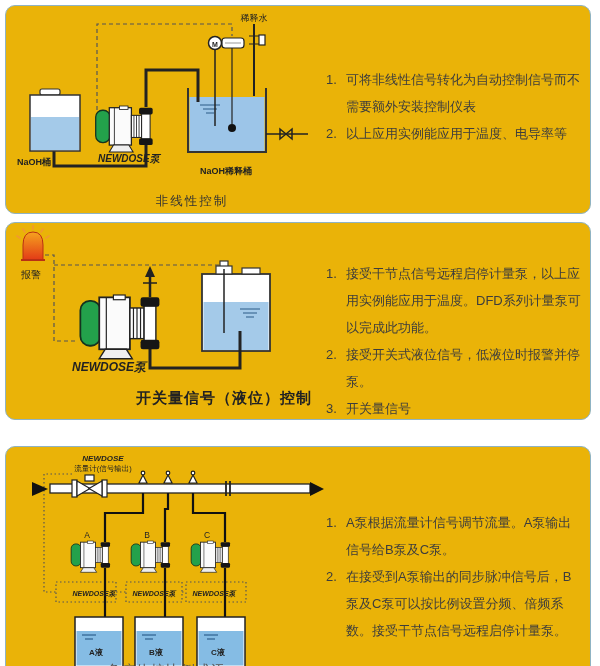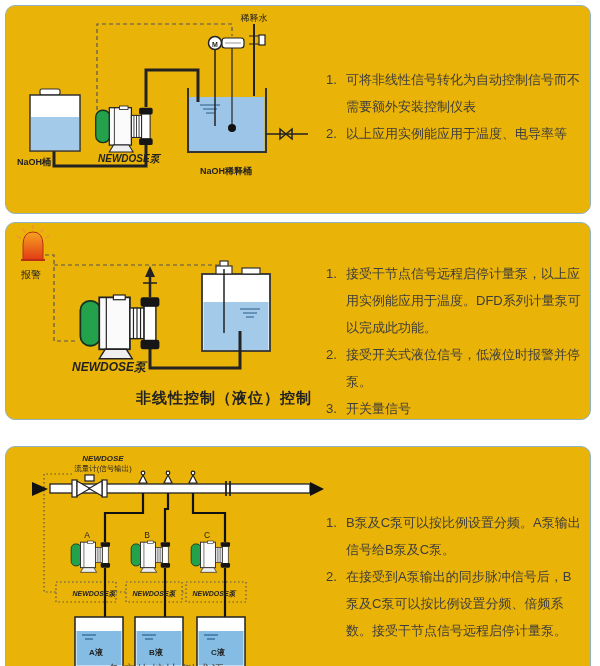"非线性控制" div.cap { html: none -> <div>非线性控制</div> }
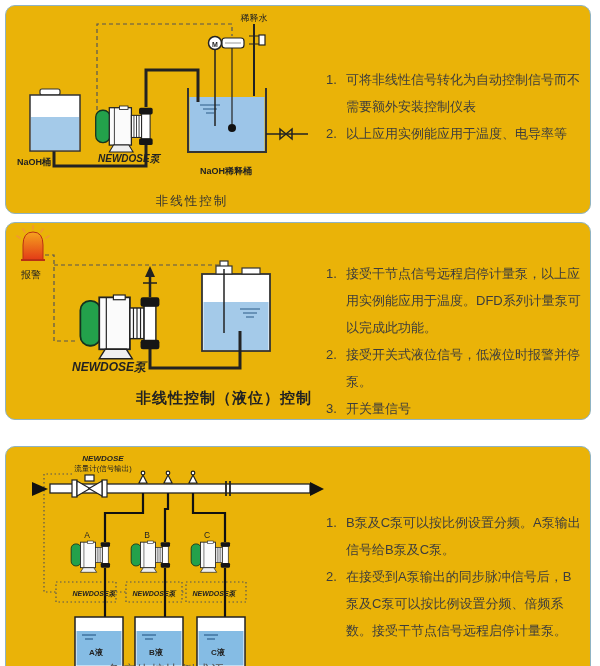"非线性控制（液位）控制" div.cap { text: 非线性控制 -> 开关量信号 }
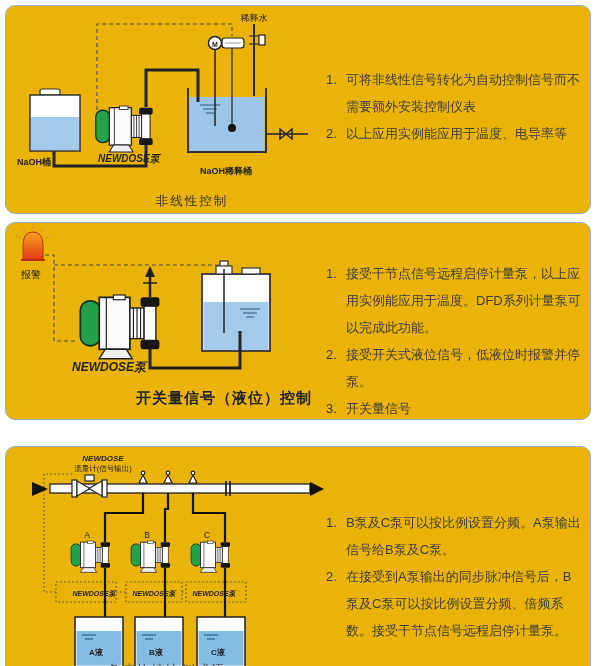"B泵及C泵可以按比例设置分频。A泵输出信号给B泵及C泵。" span.txt { text: B泵及C泵可以按比例设置分频 -> A泵根据流量计信号调节流量 }
